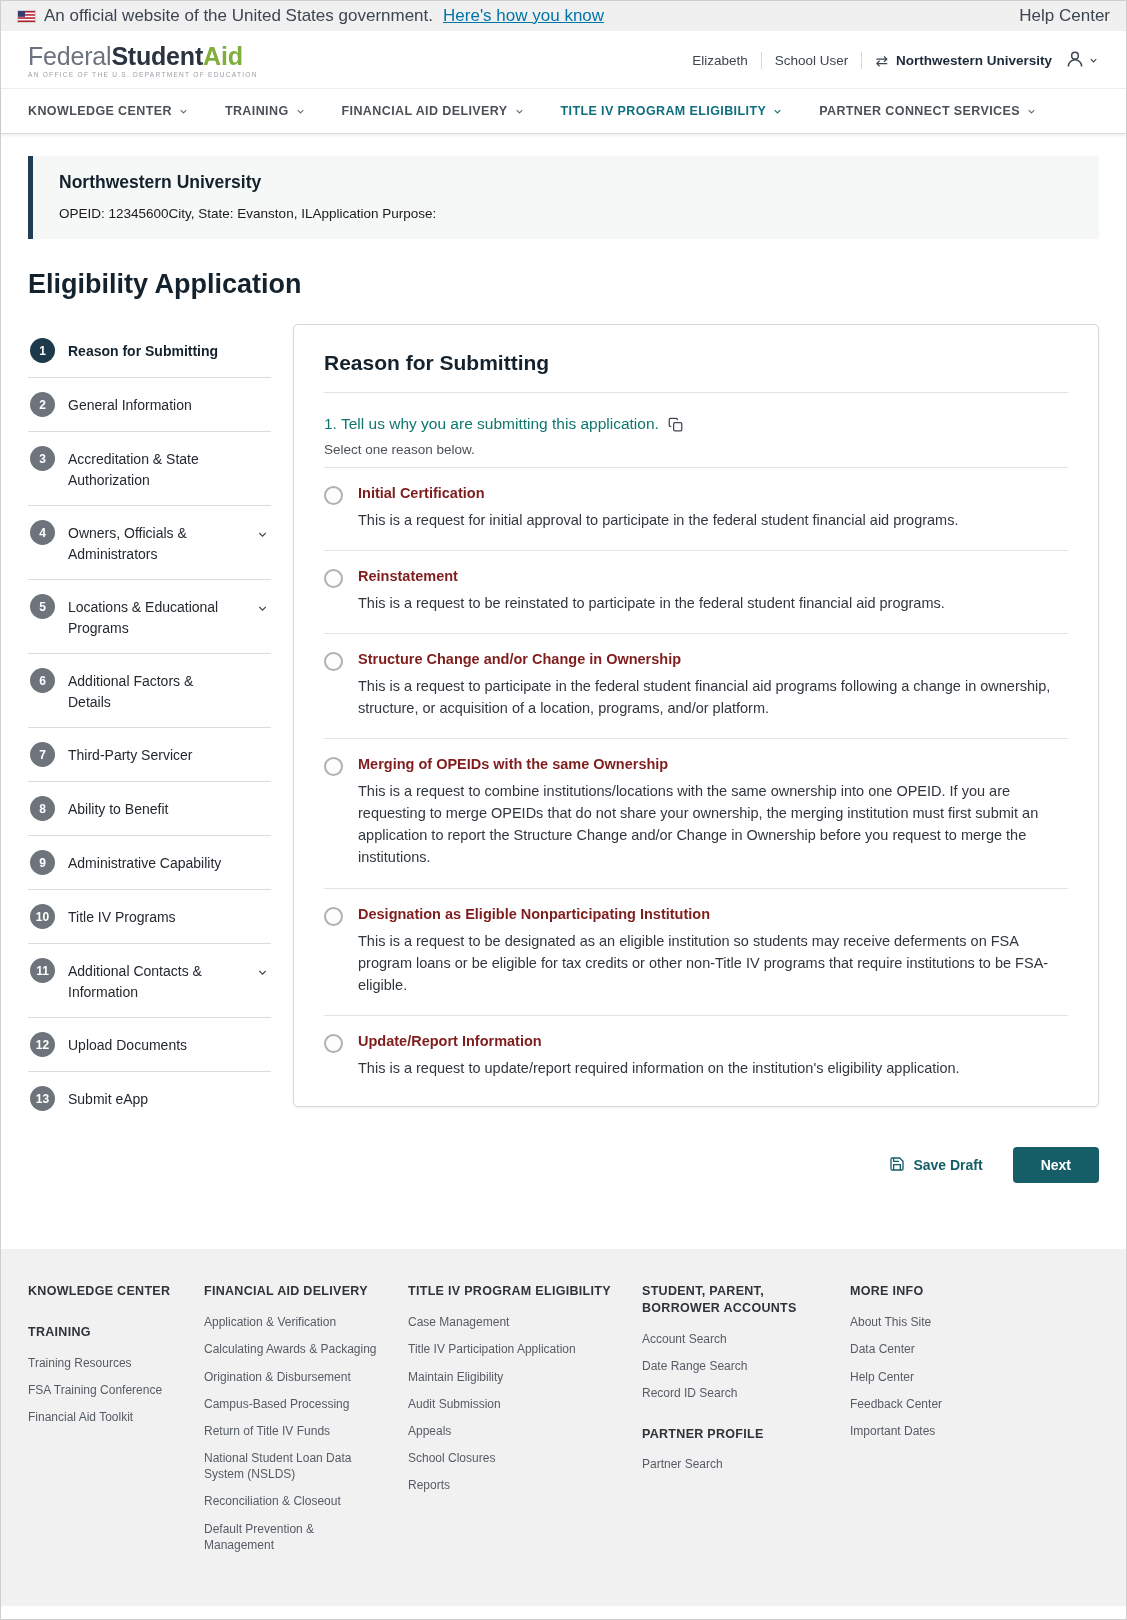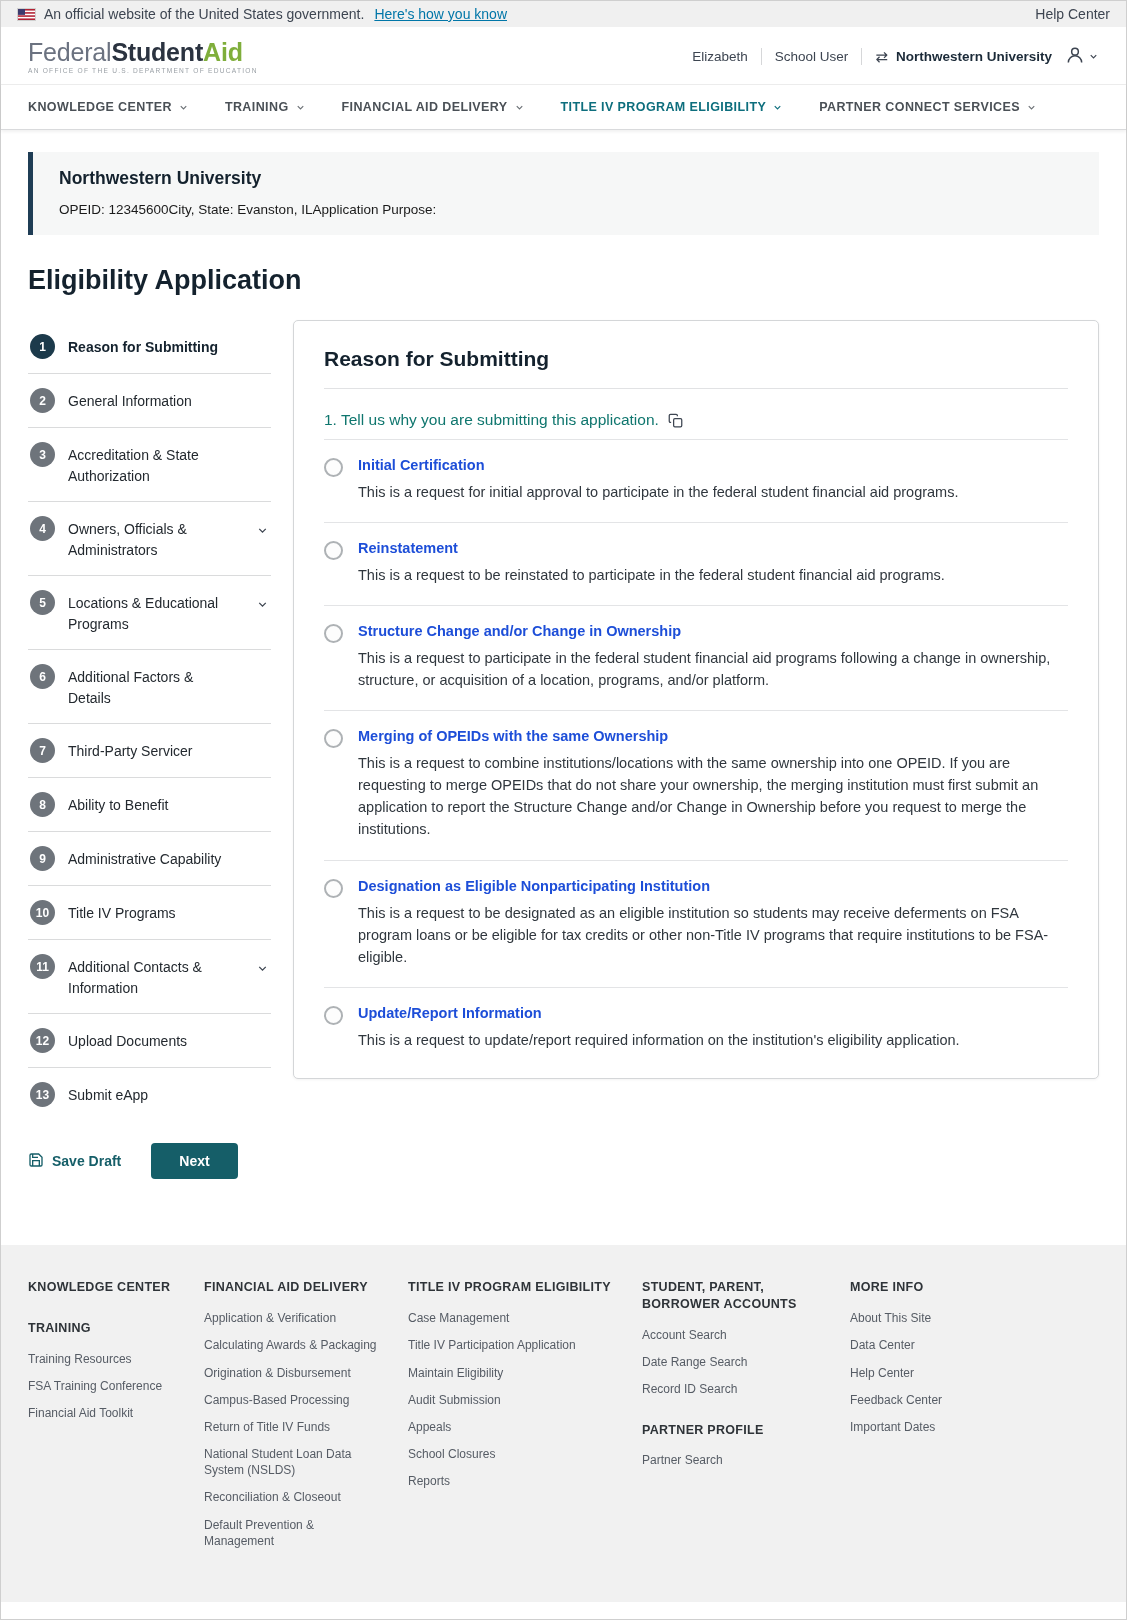"An official website of the" .gov-banner { font-size: 14px -> 17px }
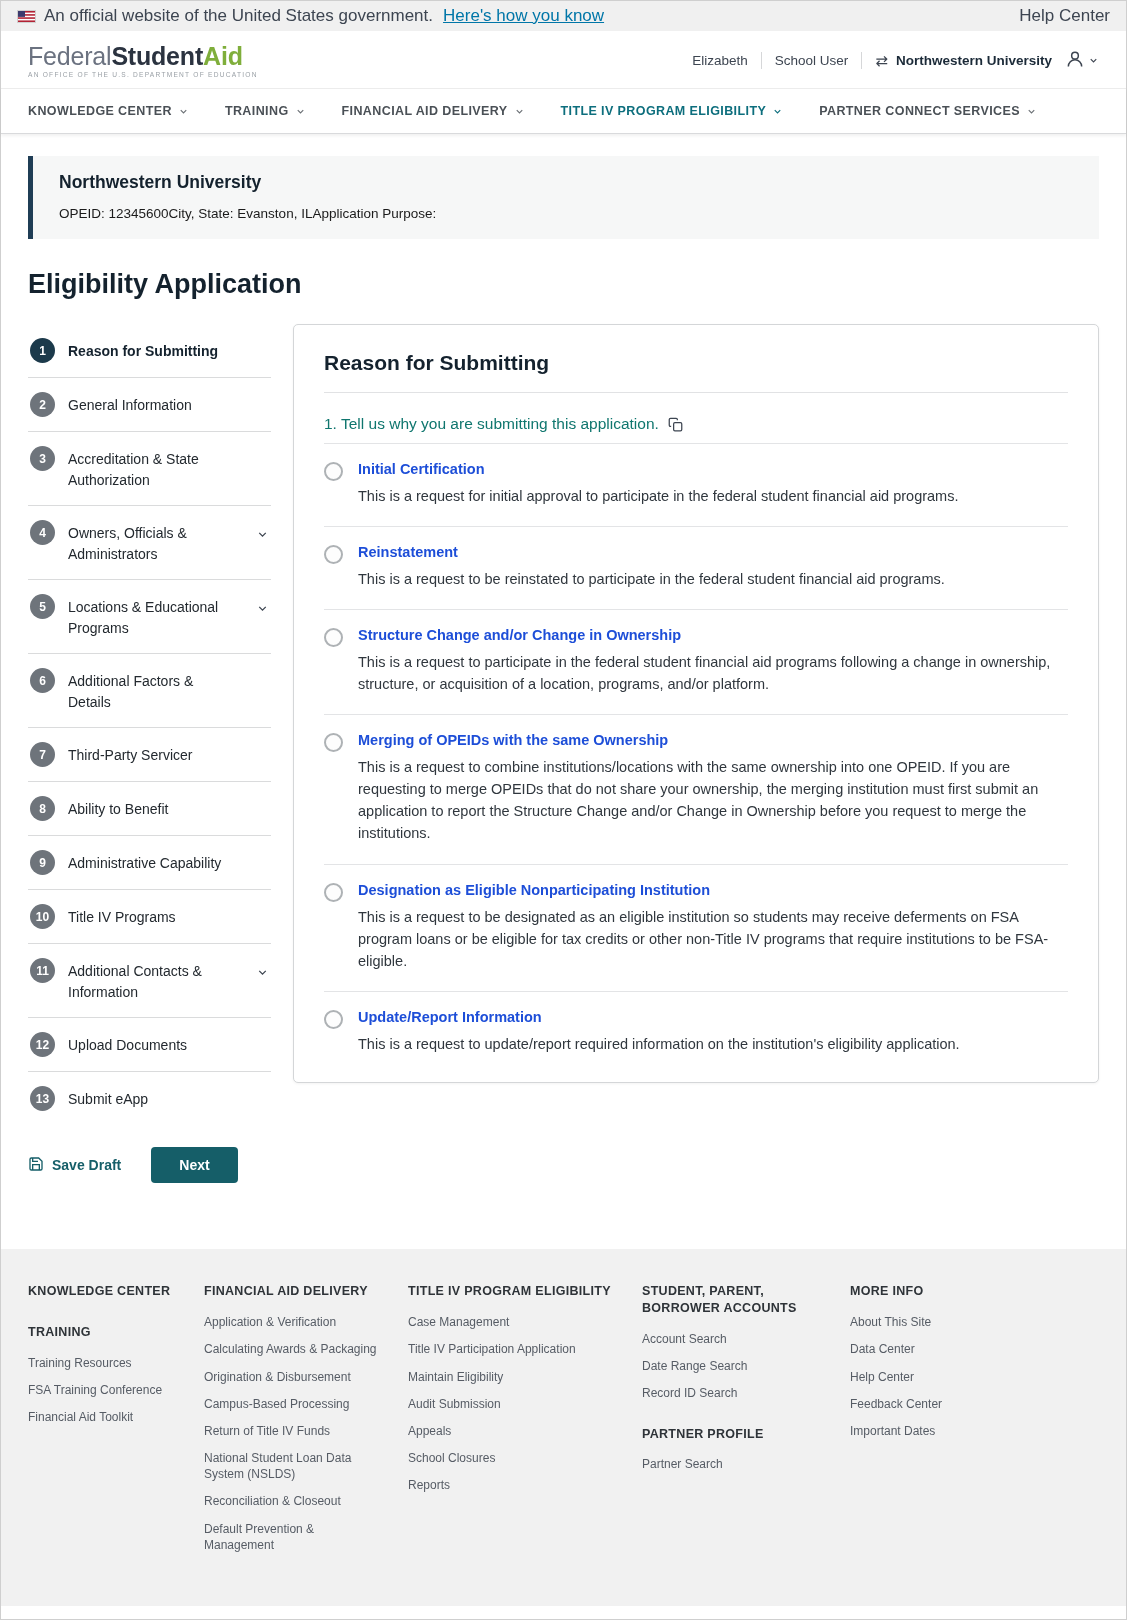"Select one reason below." div.instruction { html: none -> <div>Select one reason below.</div> }
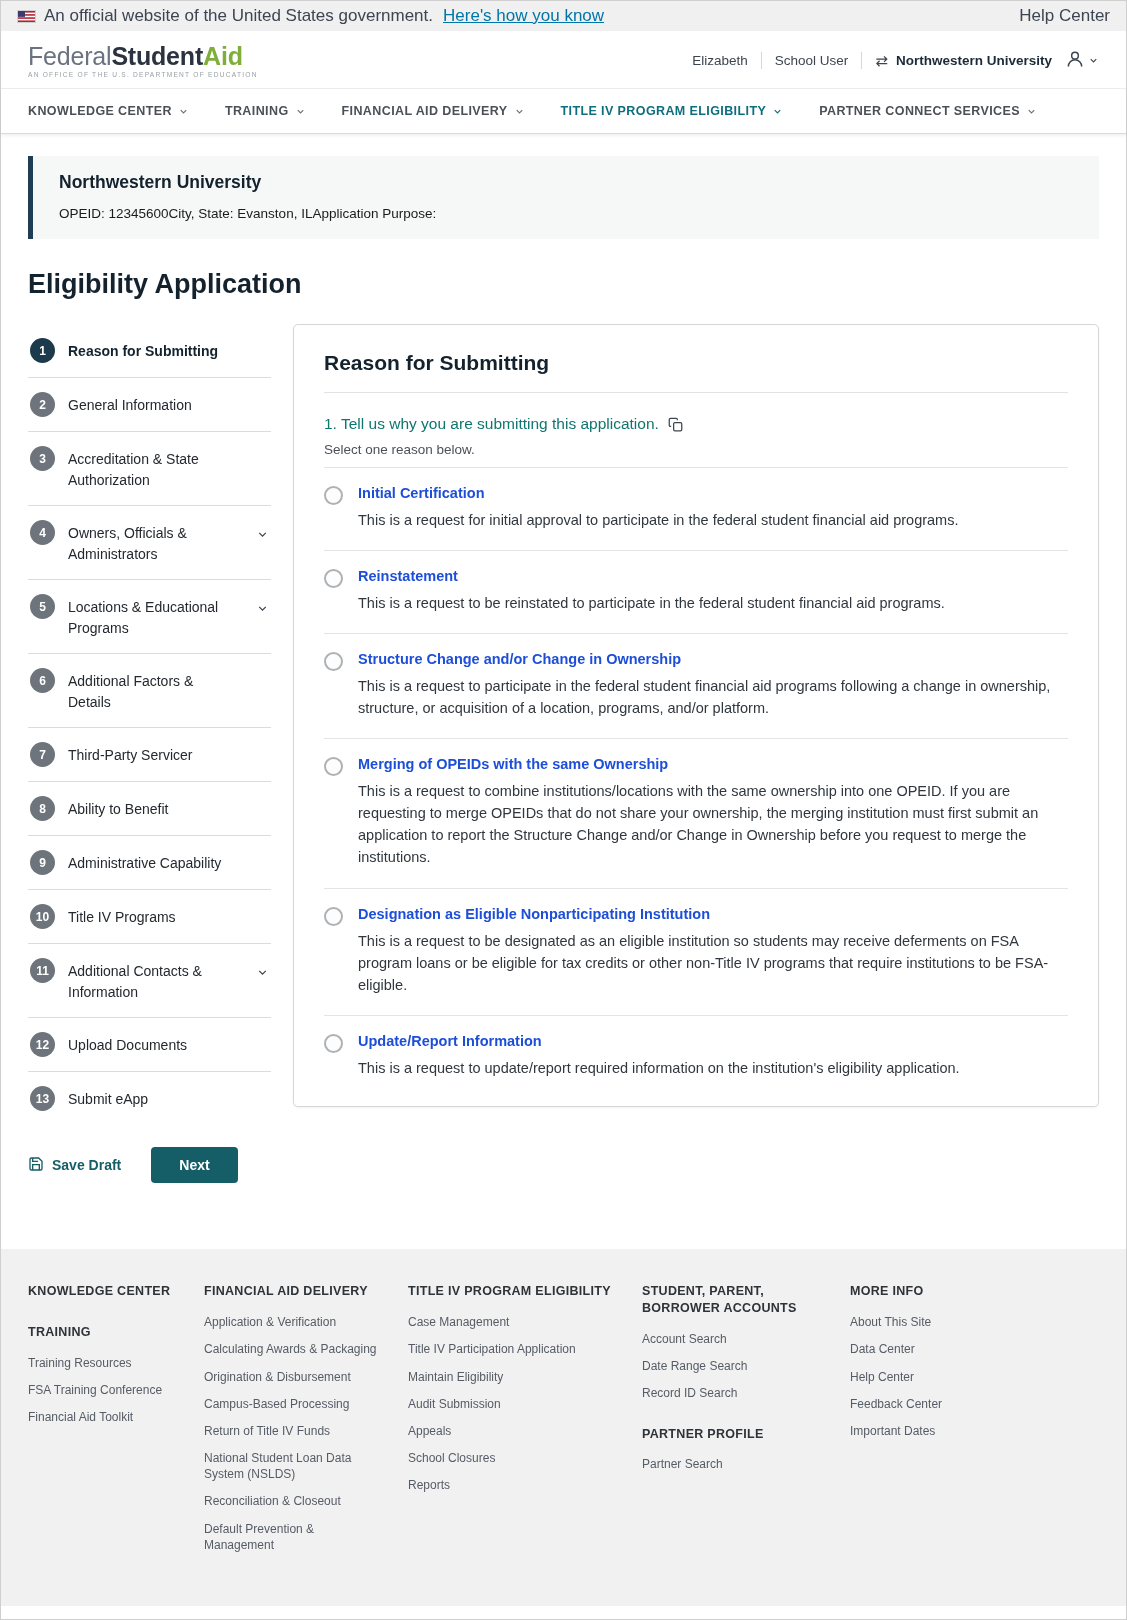"Initial Certification" .opt-label { color: #1d4ed8 -> #7f1d1d }
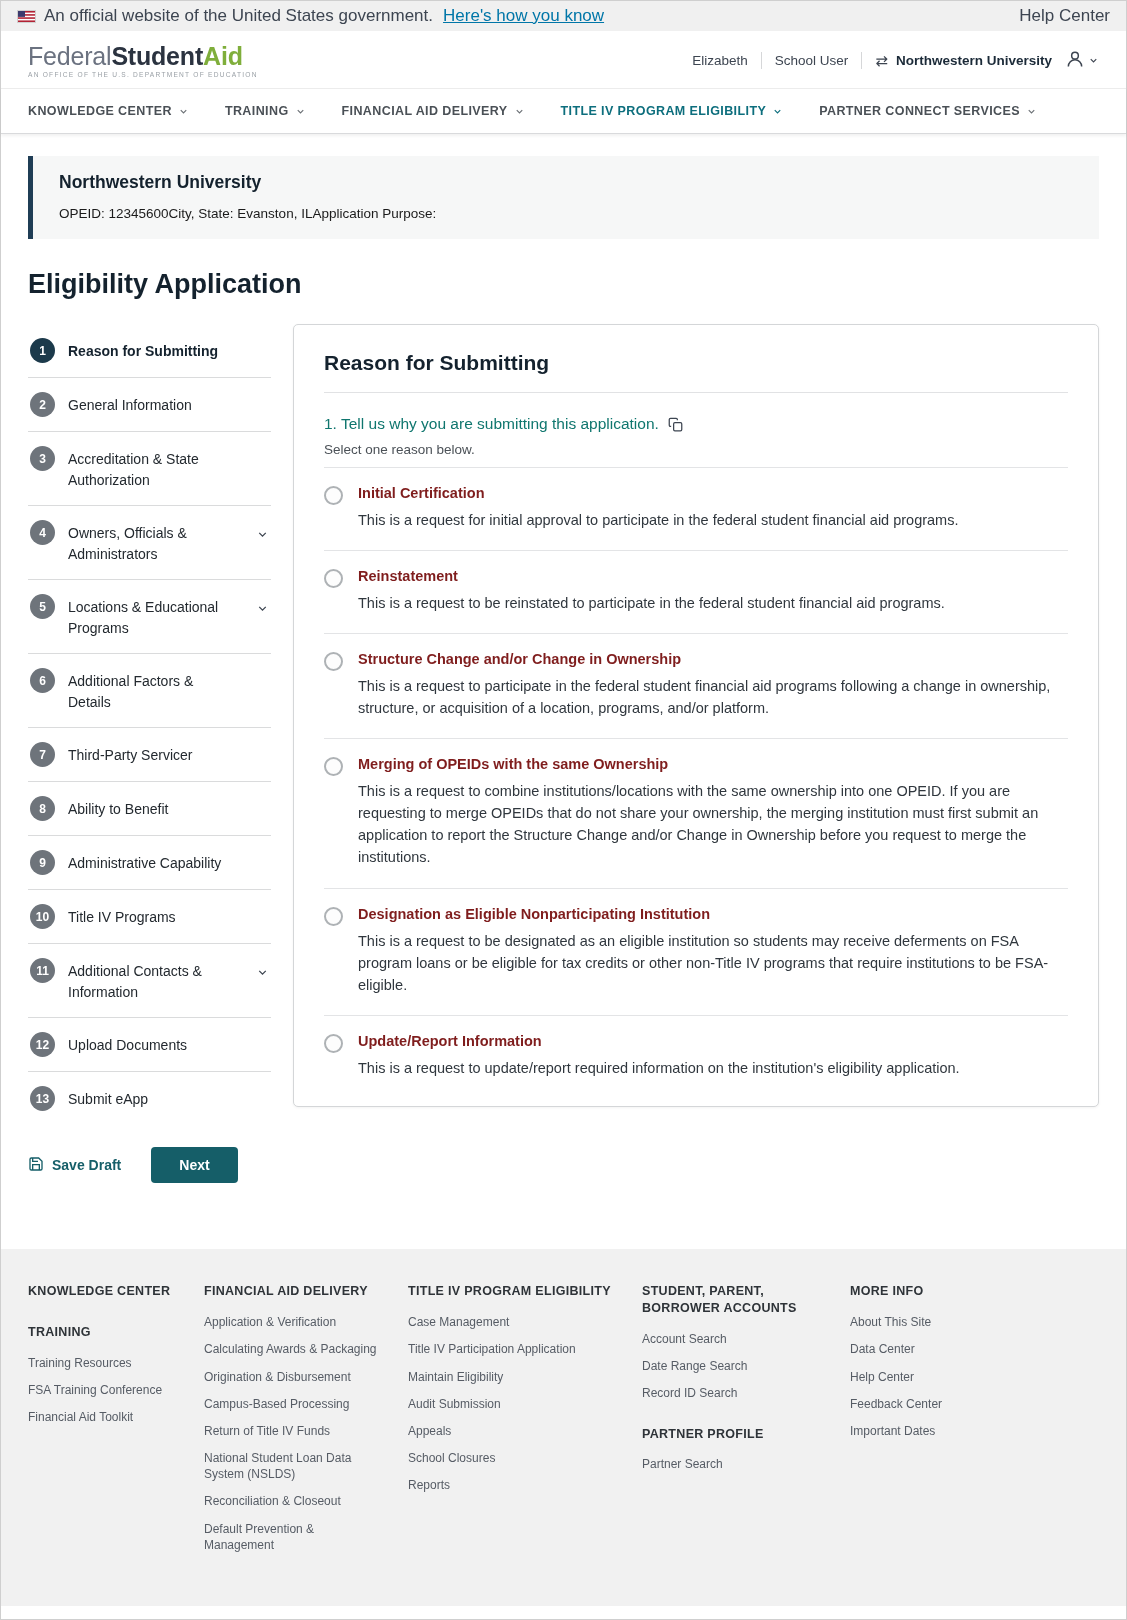"Save Draft" .actions { justify-content: none -> flex-end }
